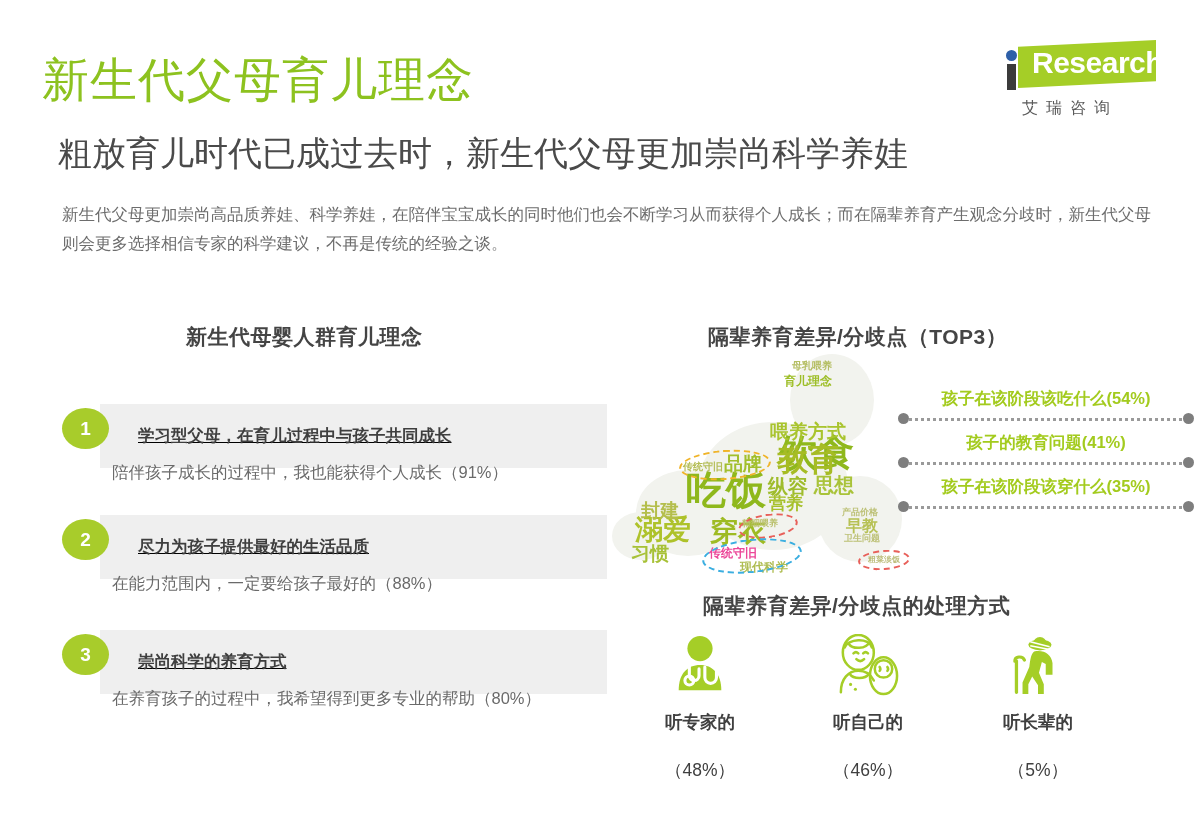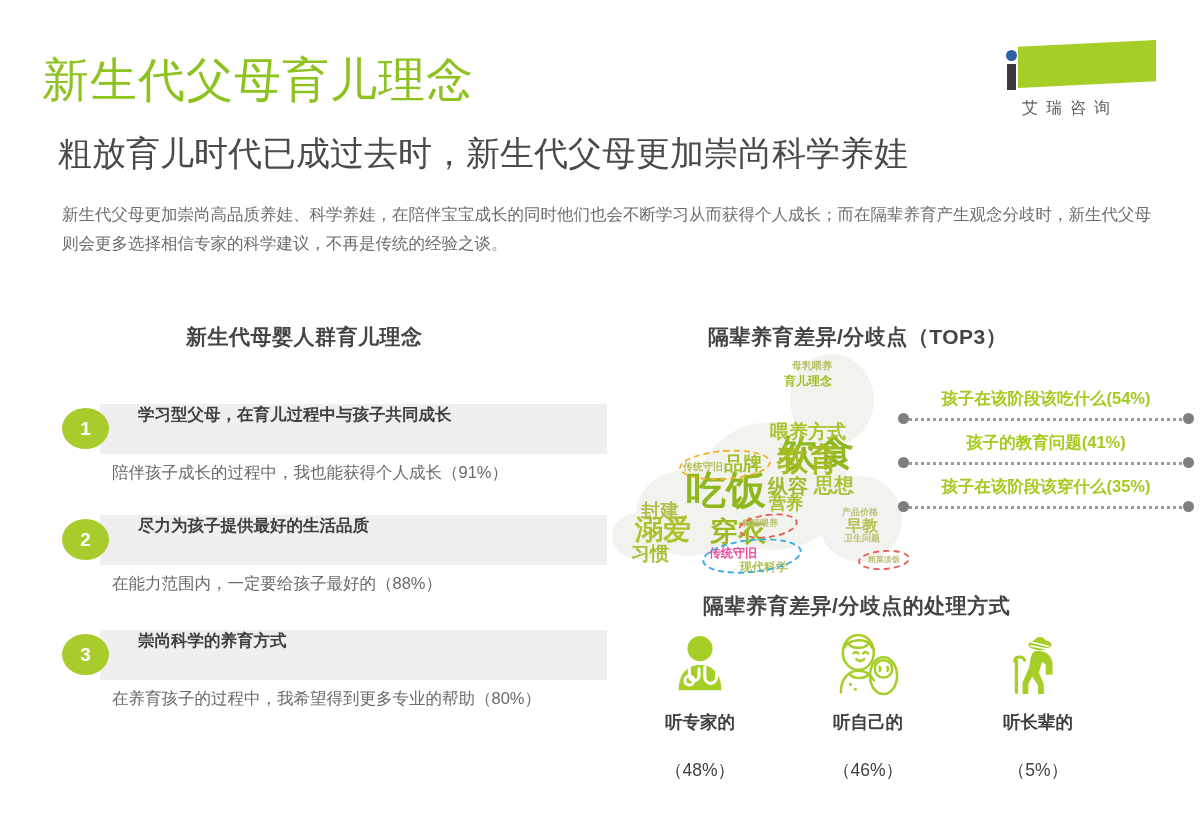"Research" div.logo-word { html: none -> <div>Research</div> }
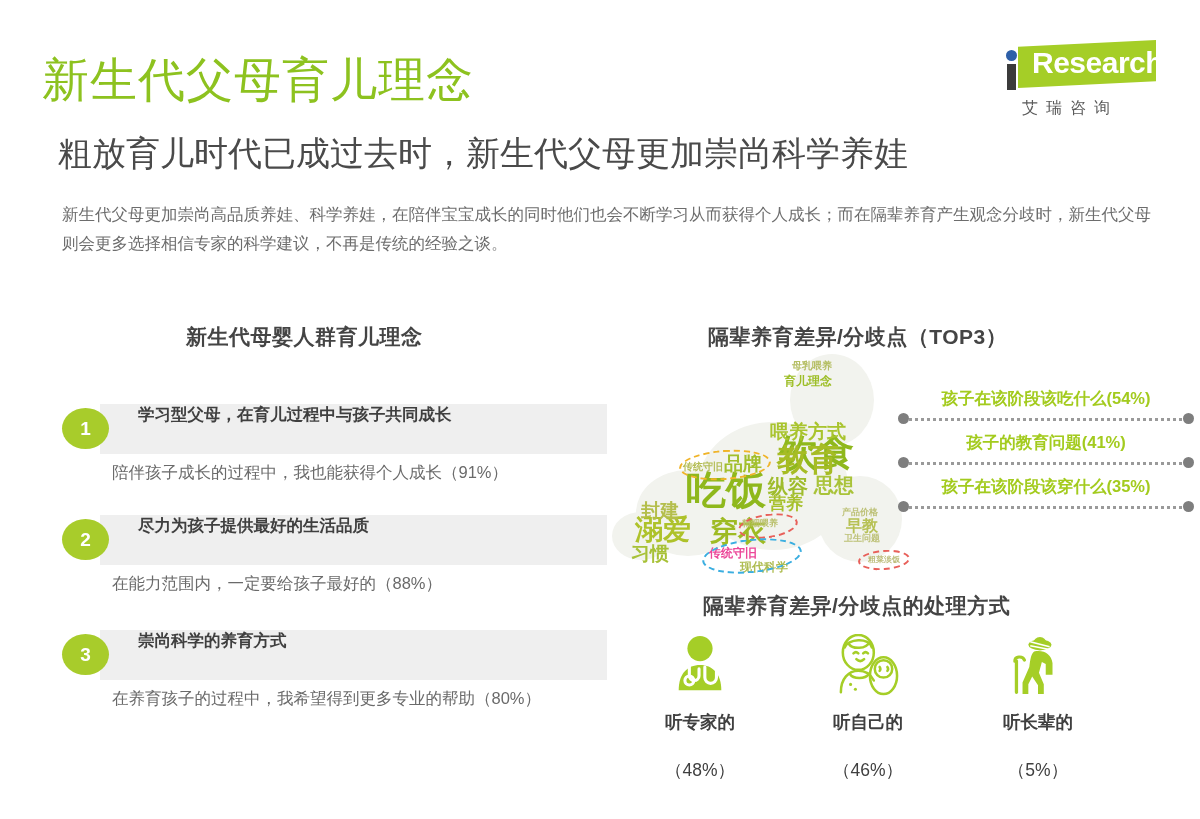"学习型父母，在育儿过程中与孩子共同成长" .concept .bar { align-items: none -> center; height: 50px -> 64px; text-decoration: none -> underline }
